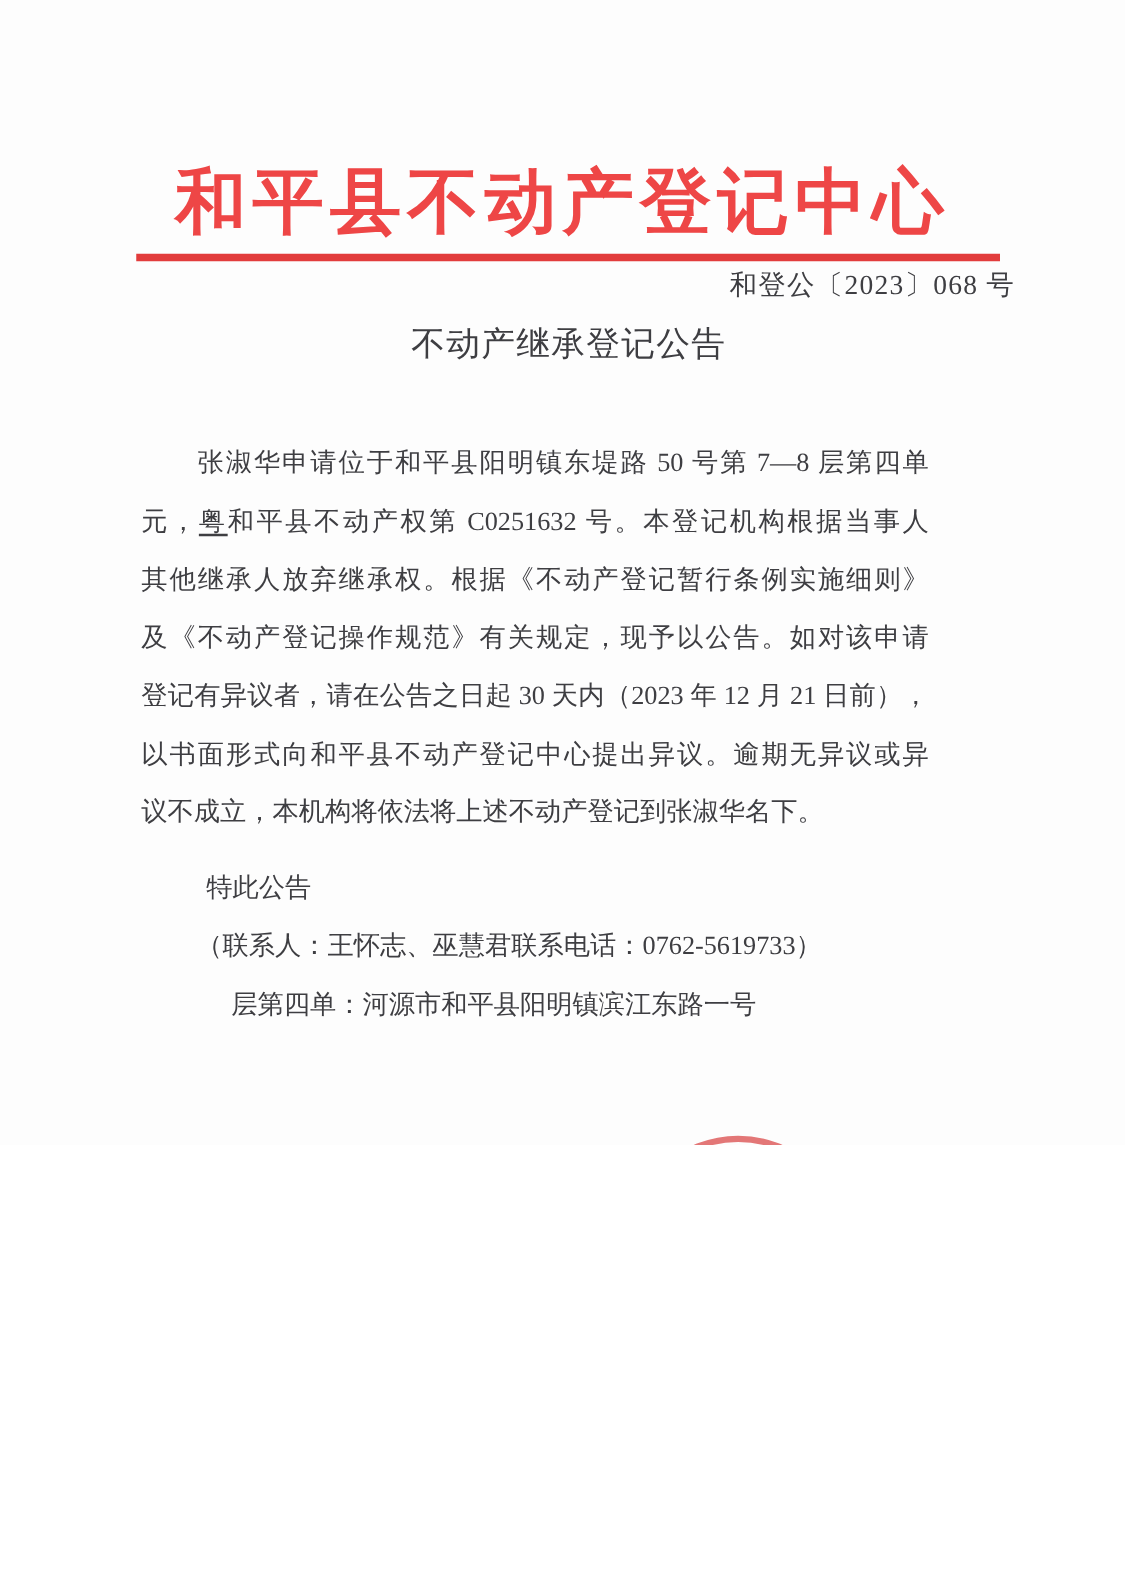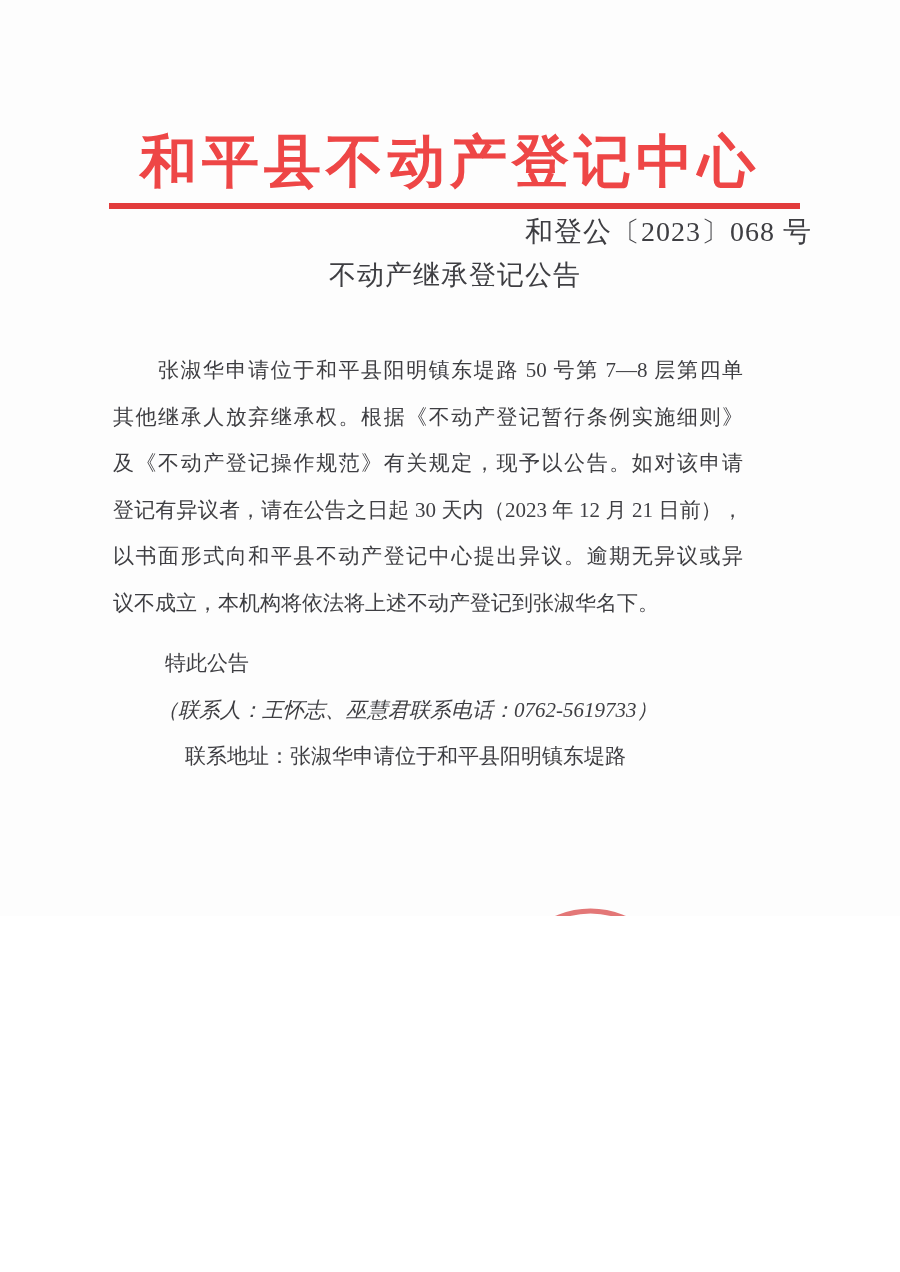"和登公〔2023〕068 号" .doc-number { font-size: 28px -> 22px }
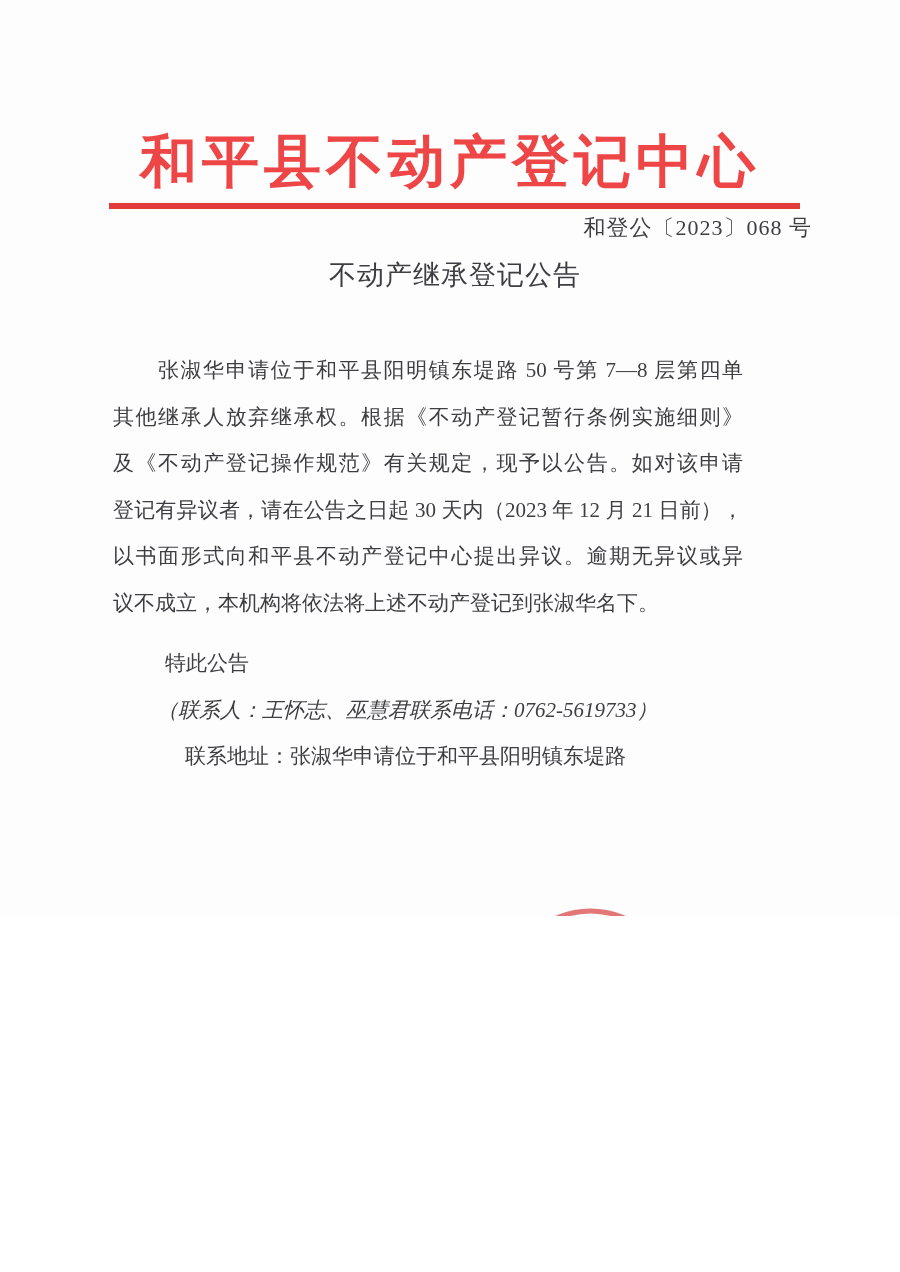"元，粤和平县不动产权第 C0251632 号。本登记机构根据当事人" div.bline { html: none -> <div><span>元，</span><span>粤</span><span>和平县不动产权第 C0251632 号。本登记机构根据当事人</span></div> }
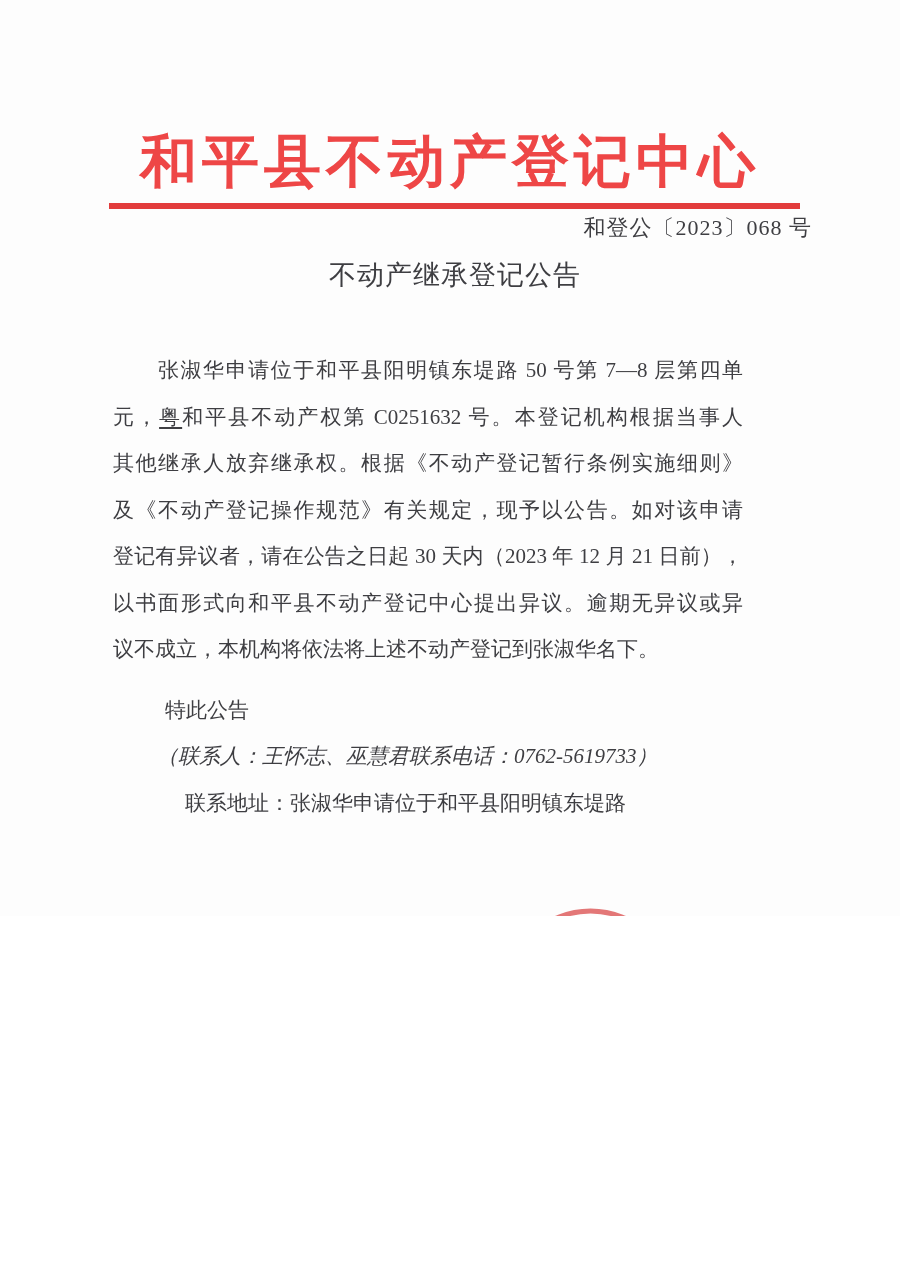"（联系人：王怀志、巫慧君联系电话：0762-5619733）" .bline.contact { font-style: italic -> none }
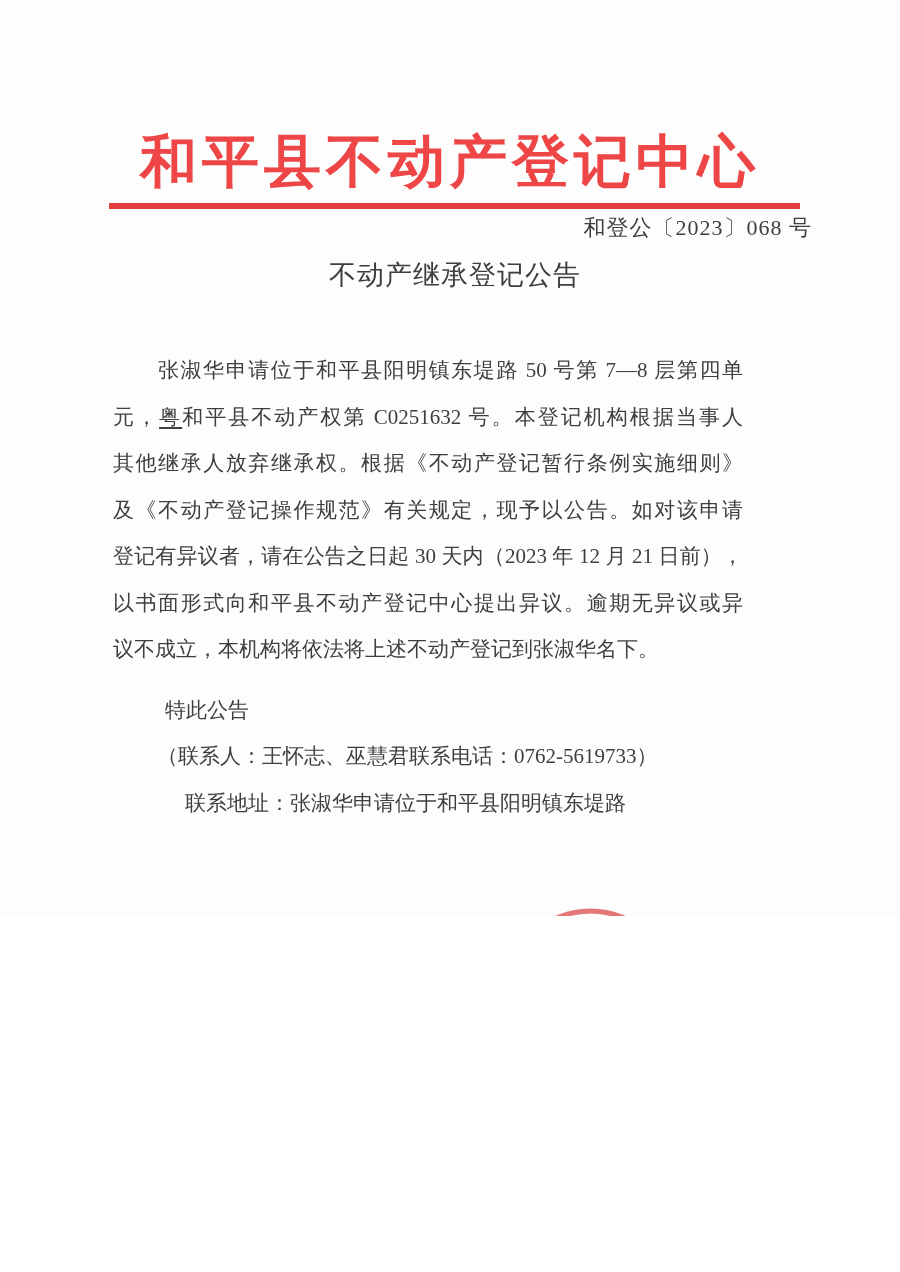"联系地址：张淑华申请位于和平县阳明镇东堤路" span { text: 联系地址：张淑华申请位于和平县阳明镇东堤路 -> 层第四单：河源市和平县阳明镇滨江东路一号 }
